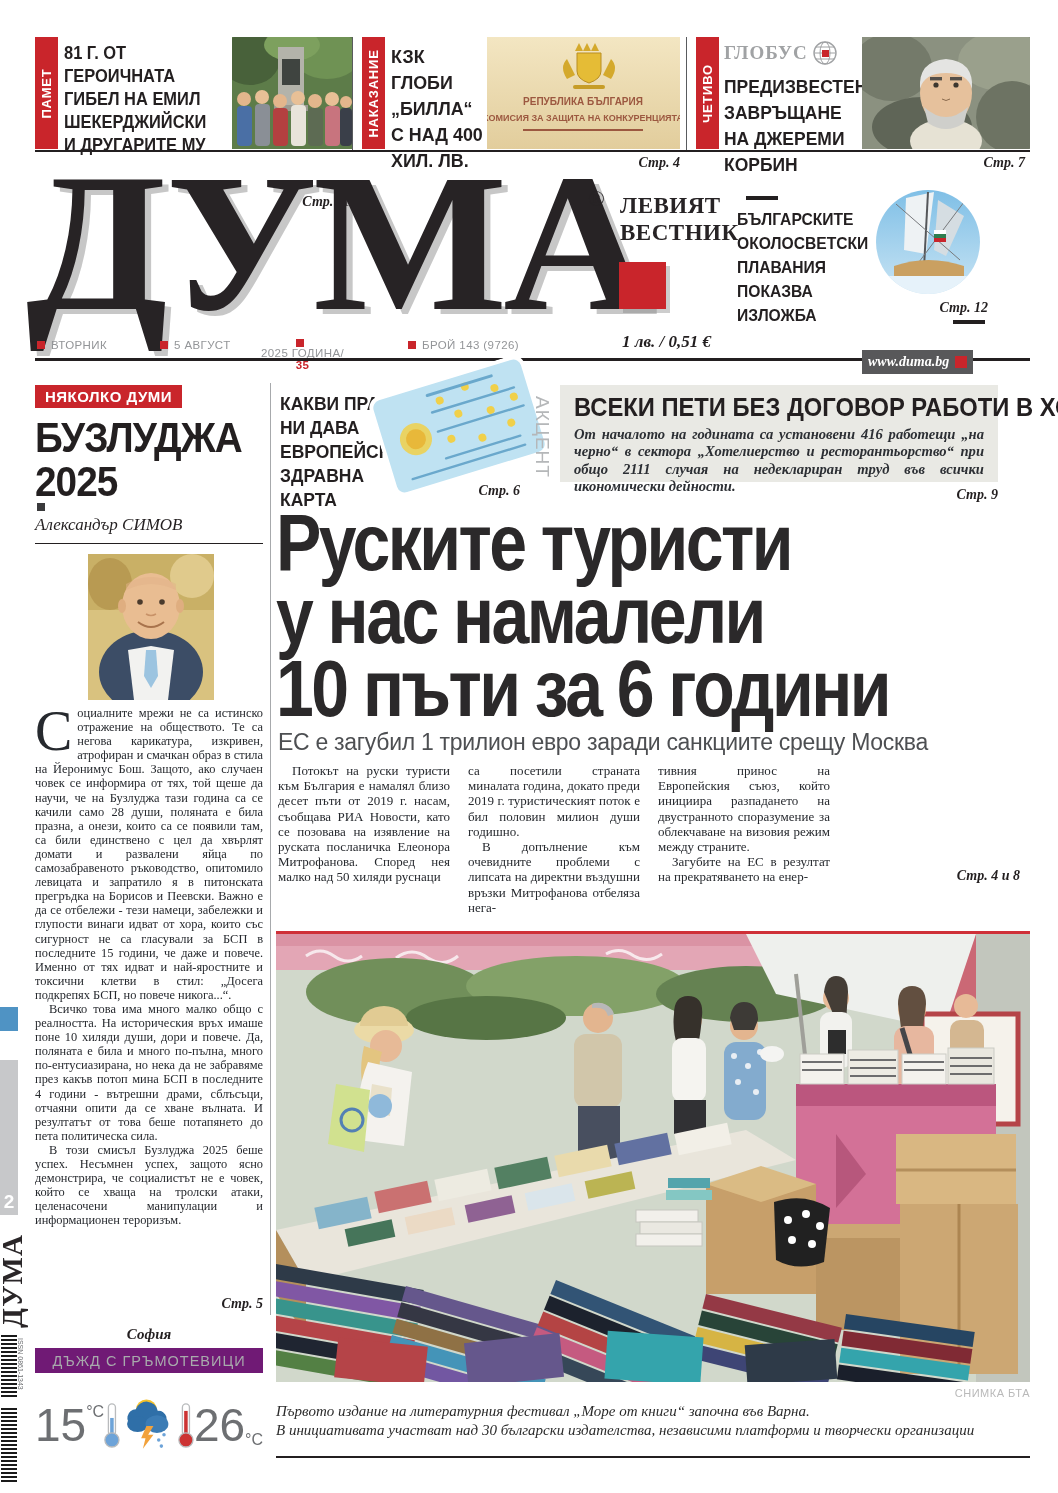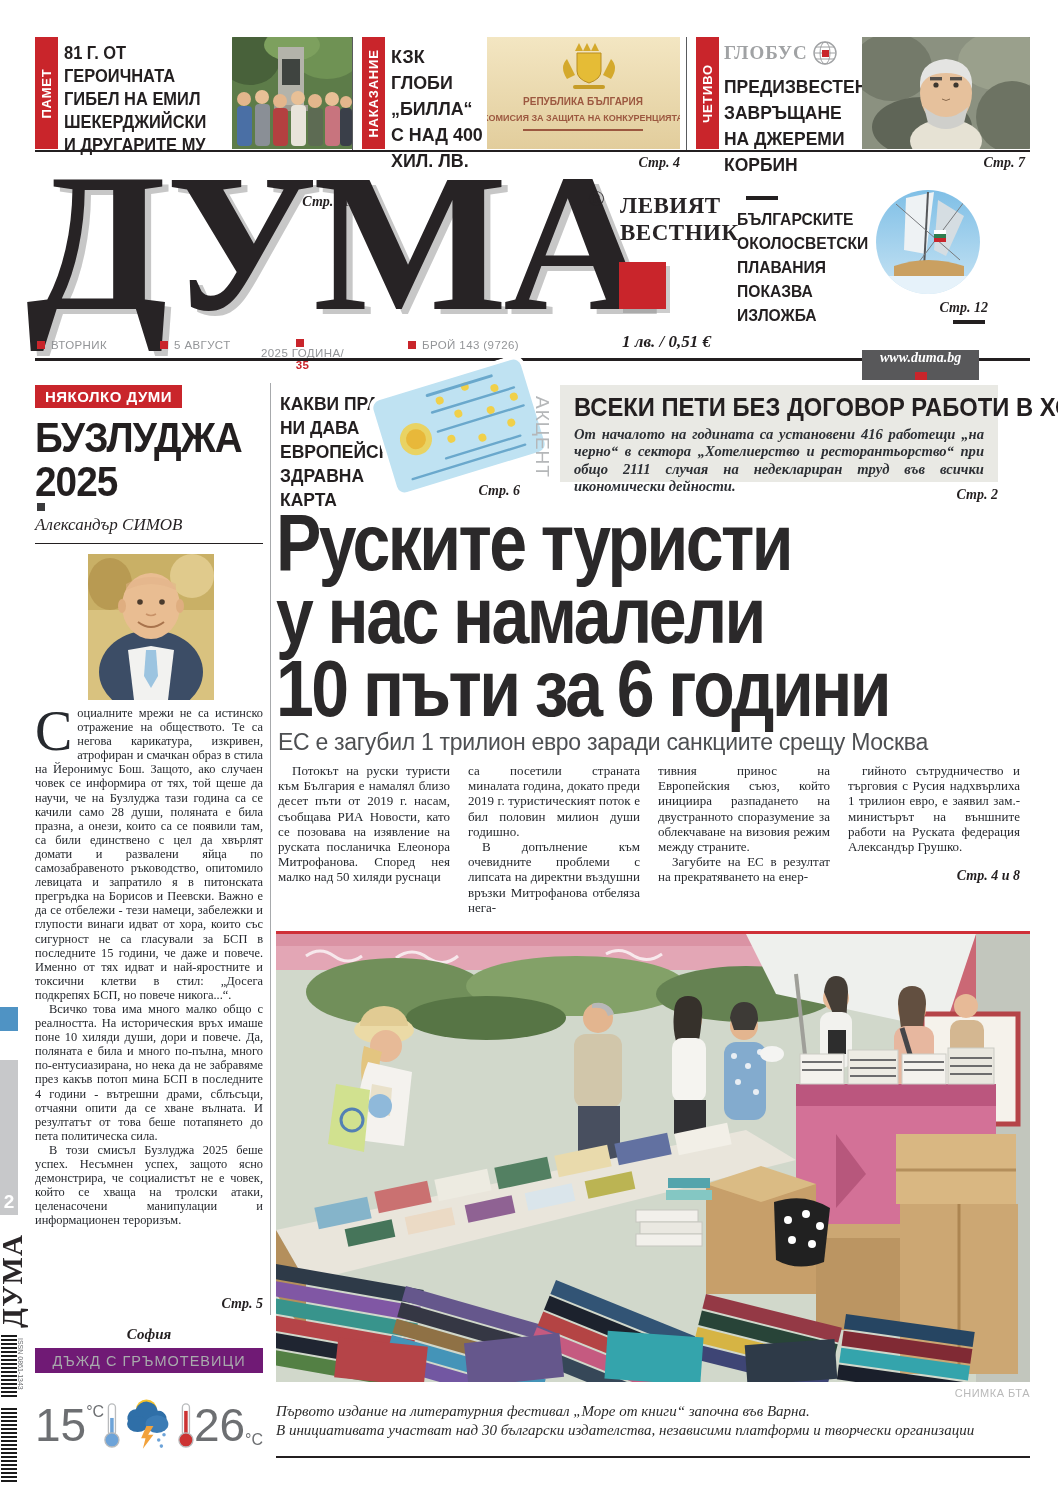"www.duma.bg" div.abs { flex-direction: column -> none; height: 30px -> 24px; padding: 0 18px -> 0 6px }
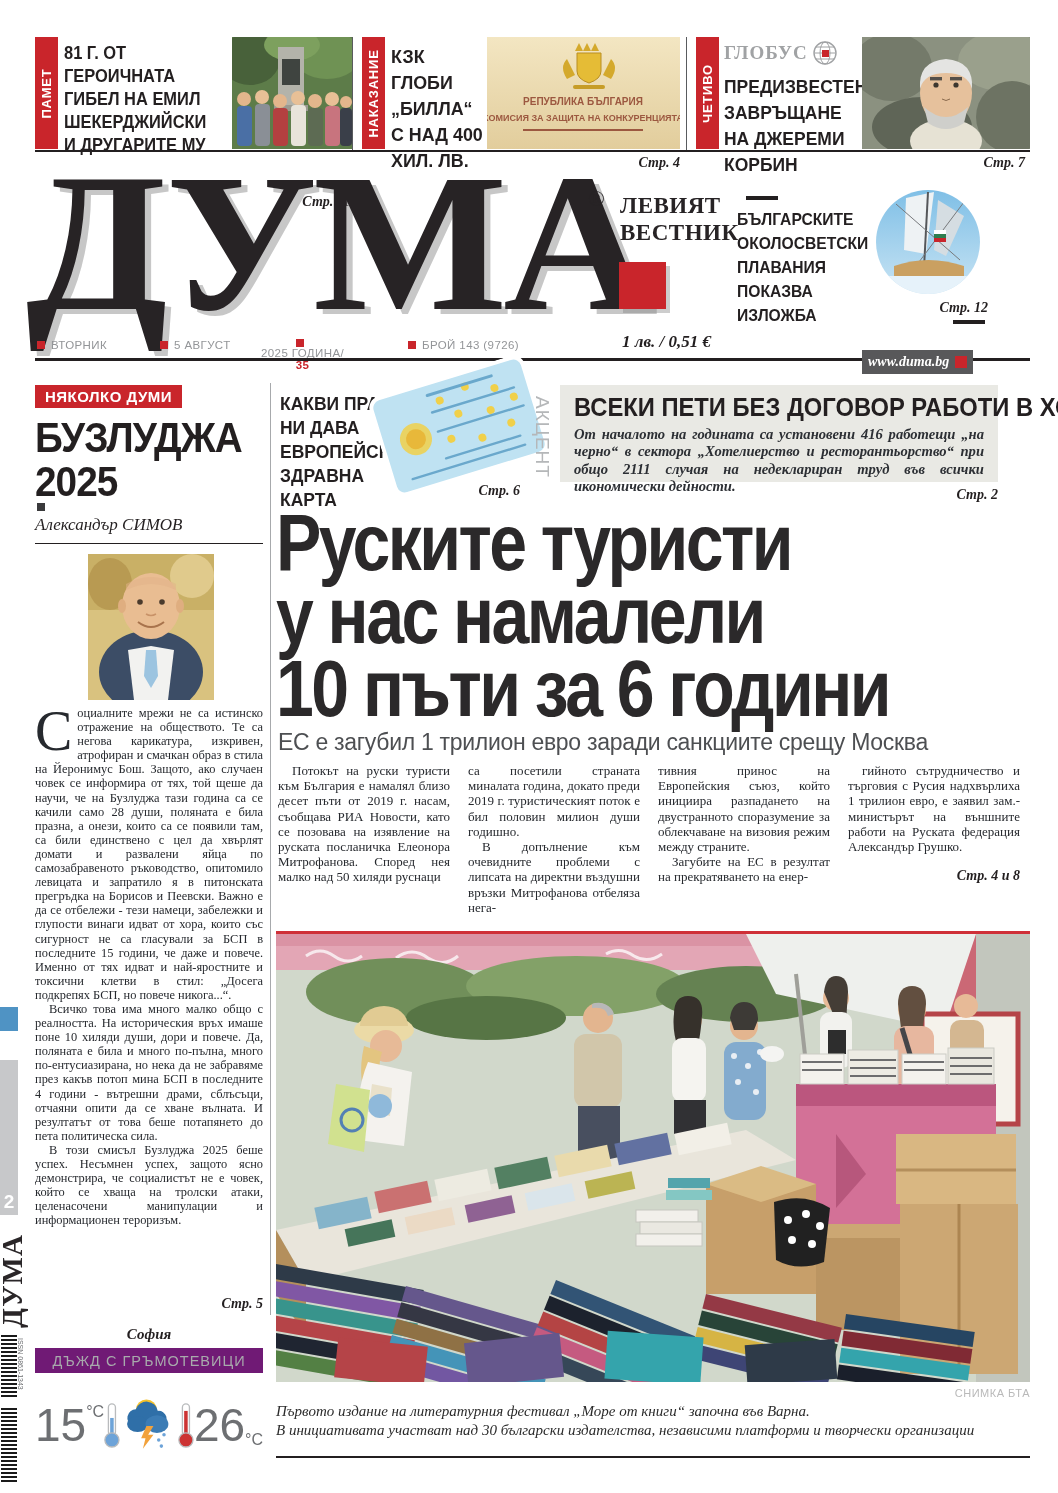"Стр. 2" div.abs { text: 2 -> 9 }
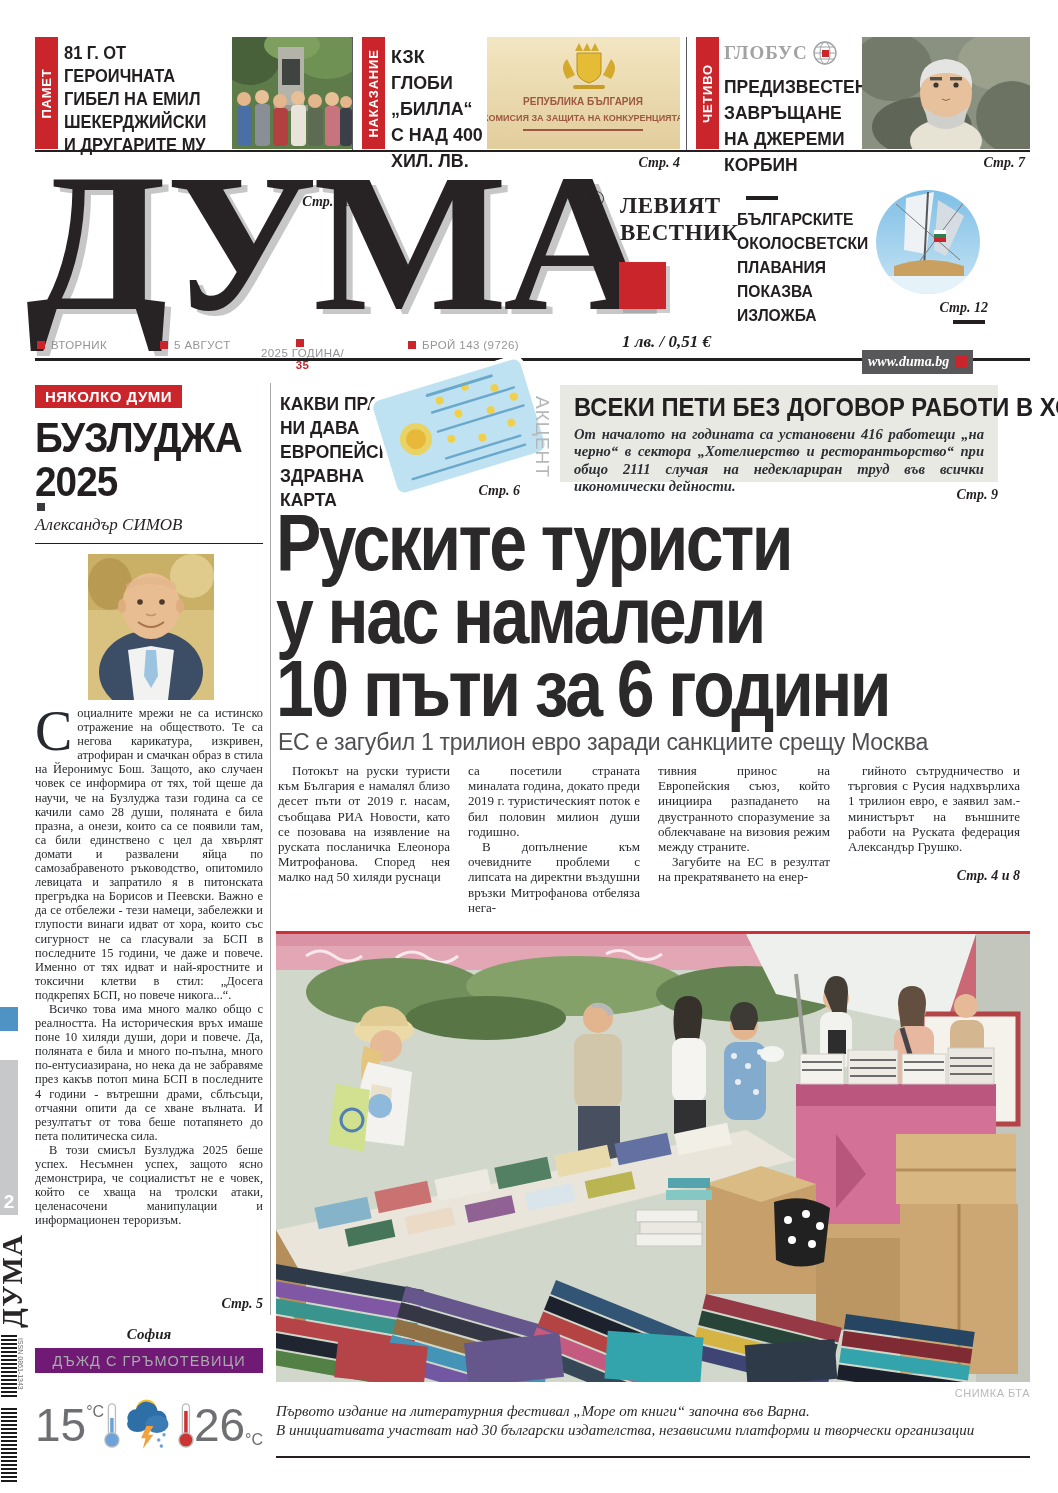"гийното сътрудничество и търговия с" div.abs { html: <div> <p>гийното сътрудничество и търговия с Русия надхвърлиха 1 трилион евро, е заявил зам.-министърът на външните работи на Руската федерация Александър Грушко.</p> </div> -> none }
